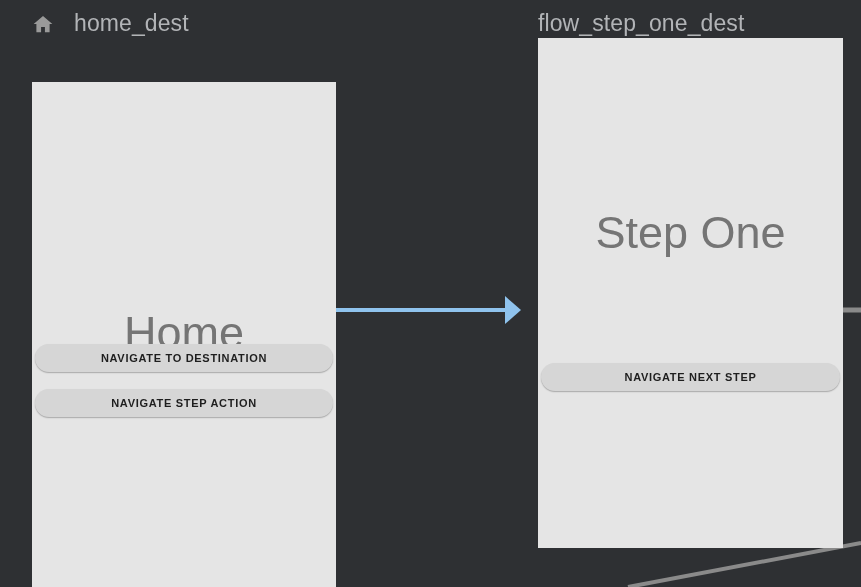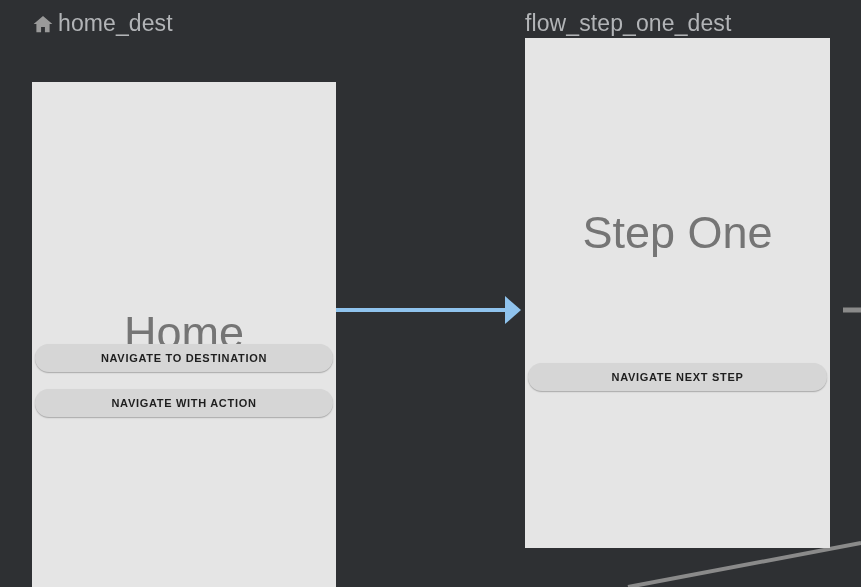"home_dest" .node-label { gap: 4px -> 20px }
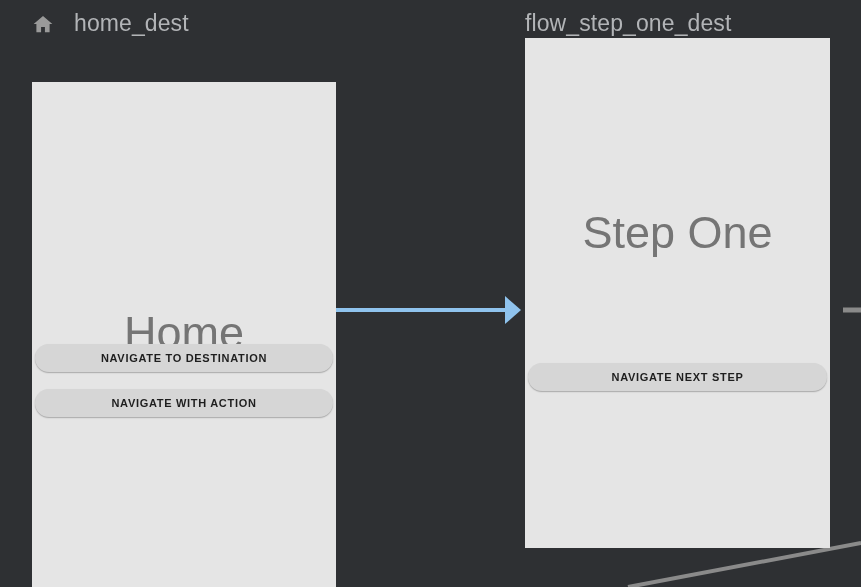"flow_step_one_dest" #node-step-one { left: 525px -> 538px }
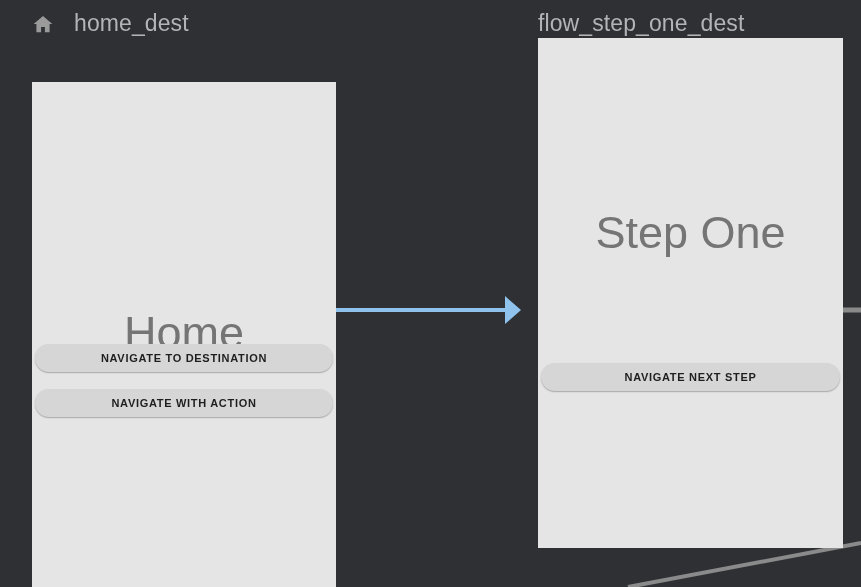"NAVIGATE WITH ACTION" button.mat-btn { text: WITH -> STEP }
